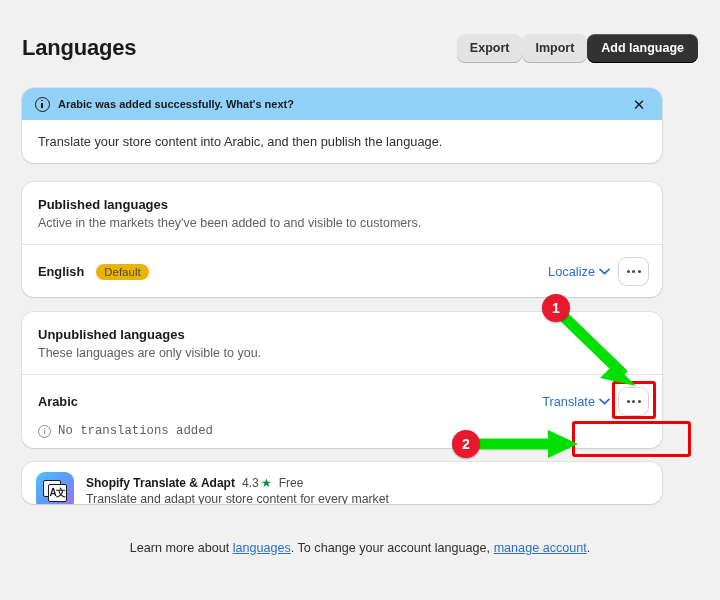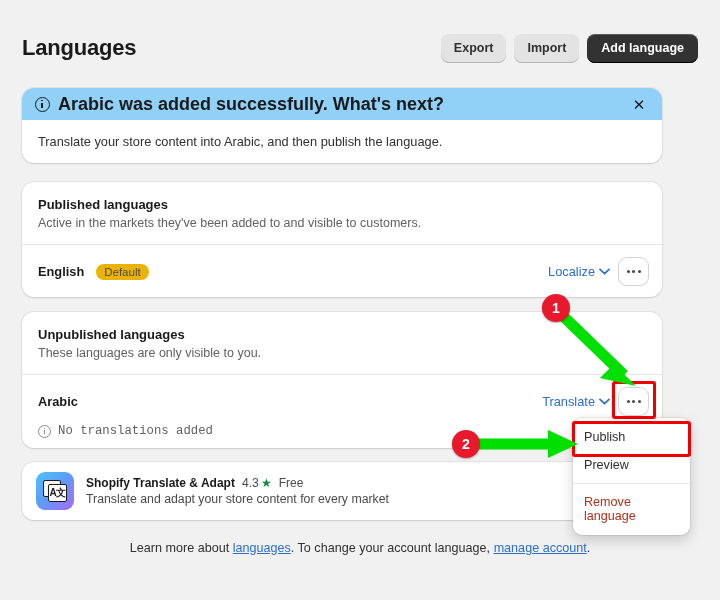"Export" .header-actions { gap: 8px -> none }
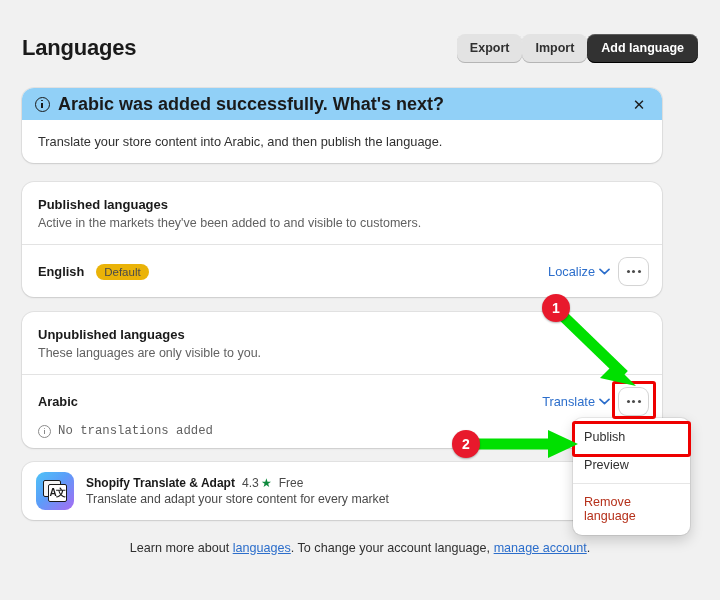"Arabic was added successfully. What's" .banner-title { font-size: 18px -> 11px }
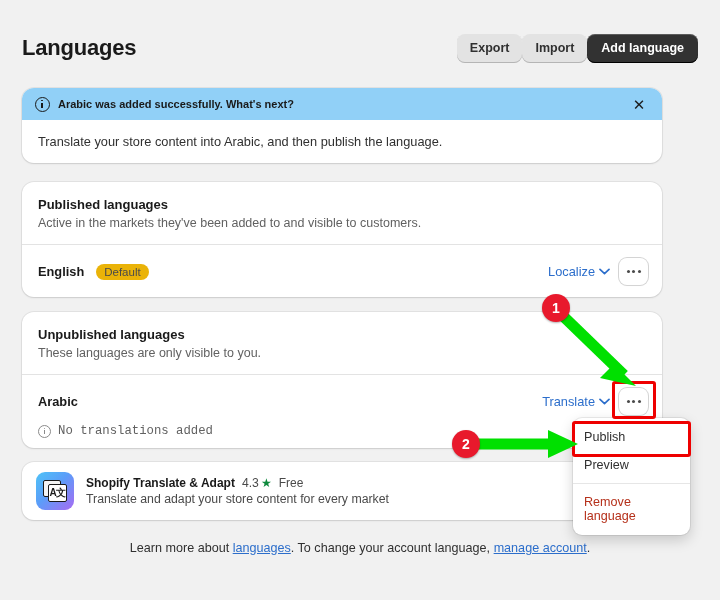"Publish" div { html: <div> <div>Publish</div> <div>Preview</div> <div></div> <div>Remove language</div> </div> -> none }
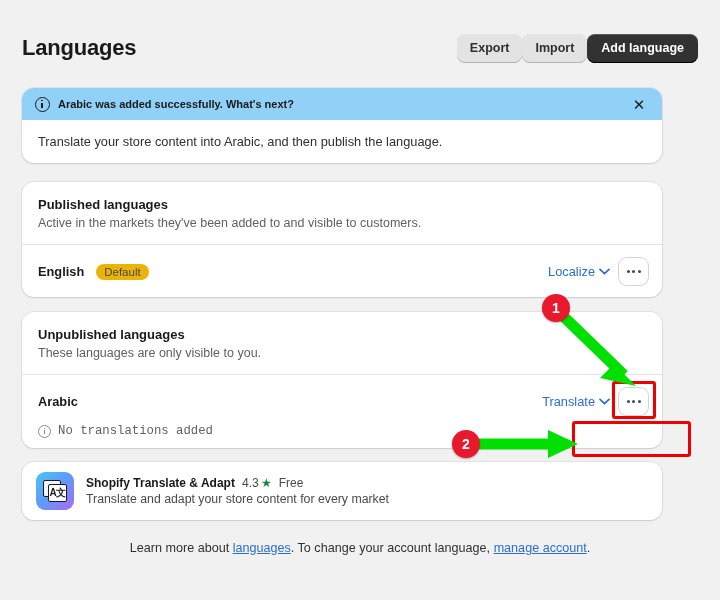"A文" #appcard { height: 58px -> 42px }
